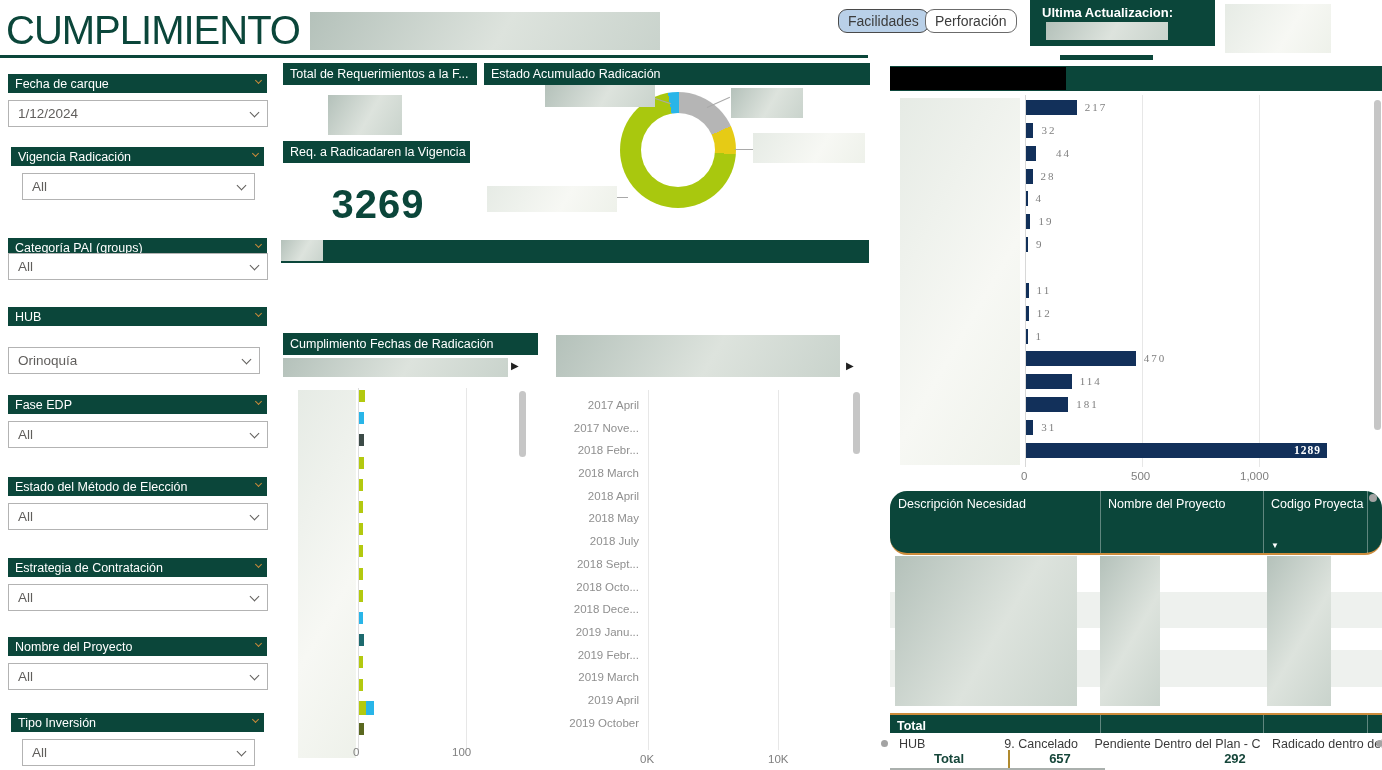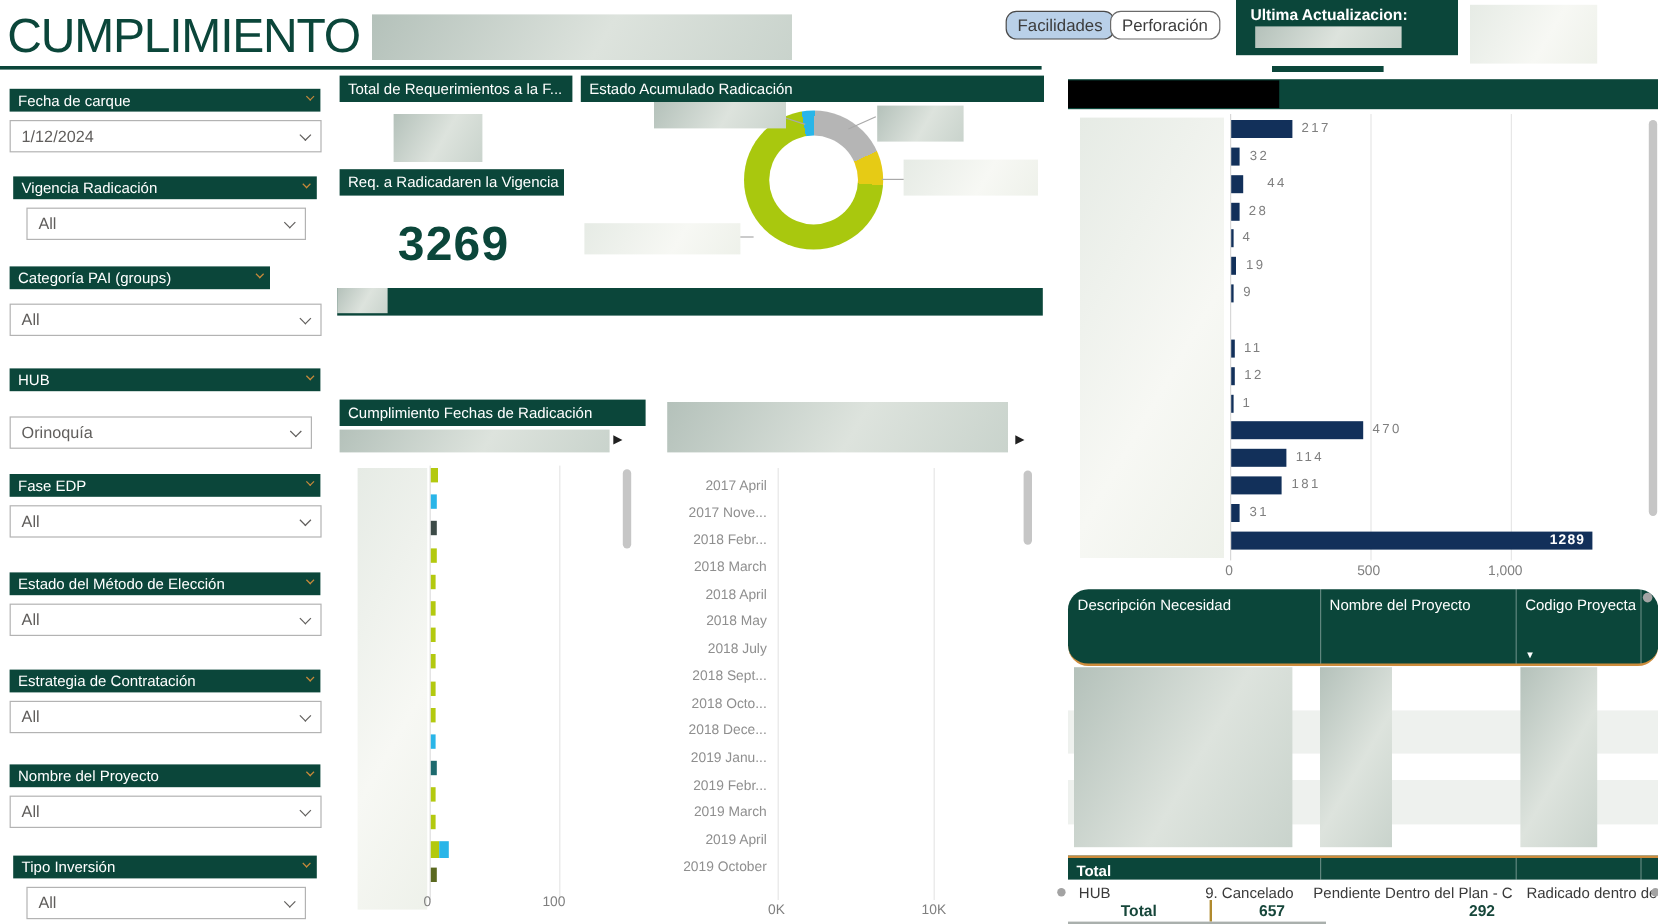"217" .rbar-row { font-family: none -> Liberation Serif, serif }
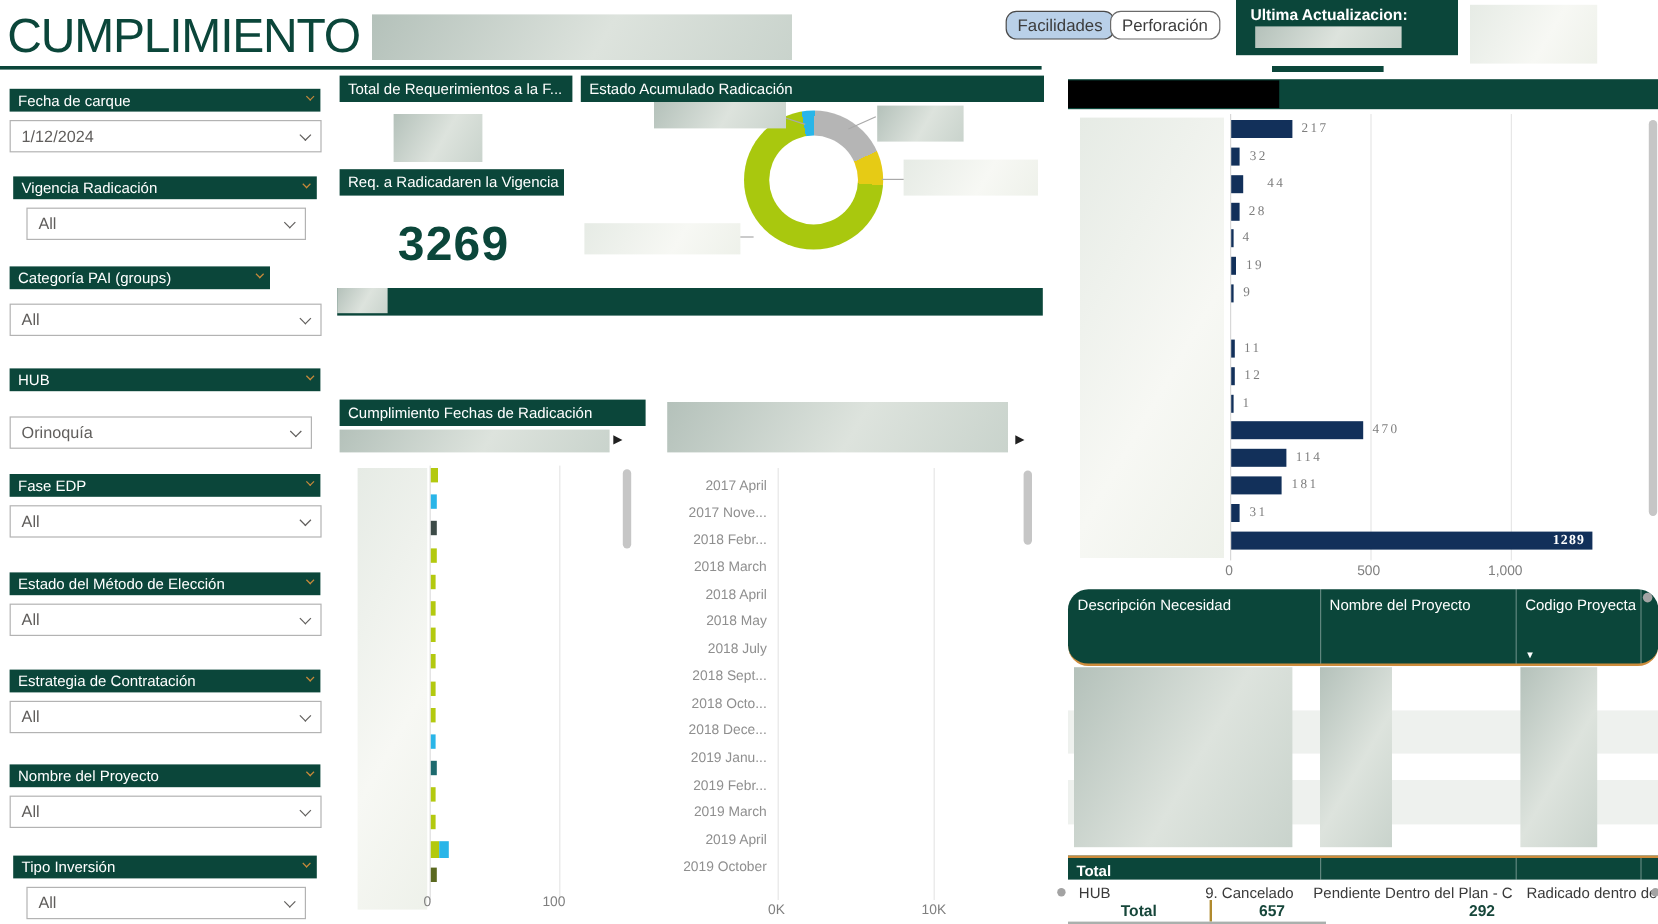"Categoría PAI (groups)" div.filter-hdr { top: 222px -> 238px; width: 217px -> 259px }
